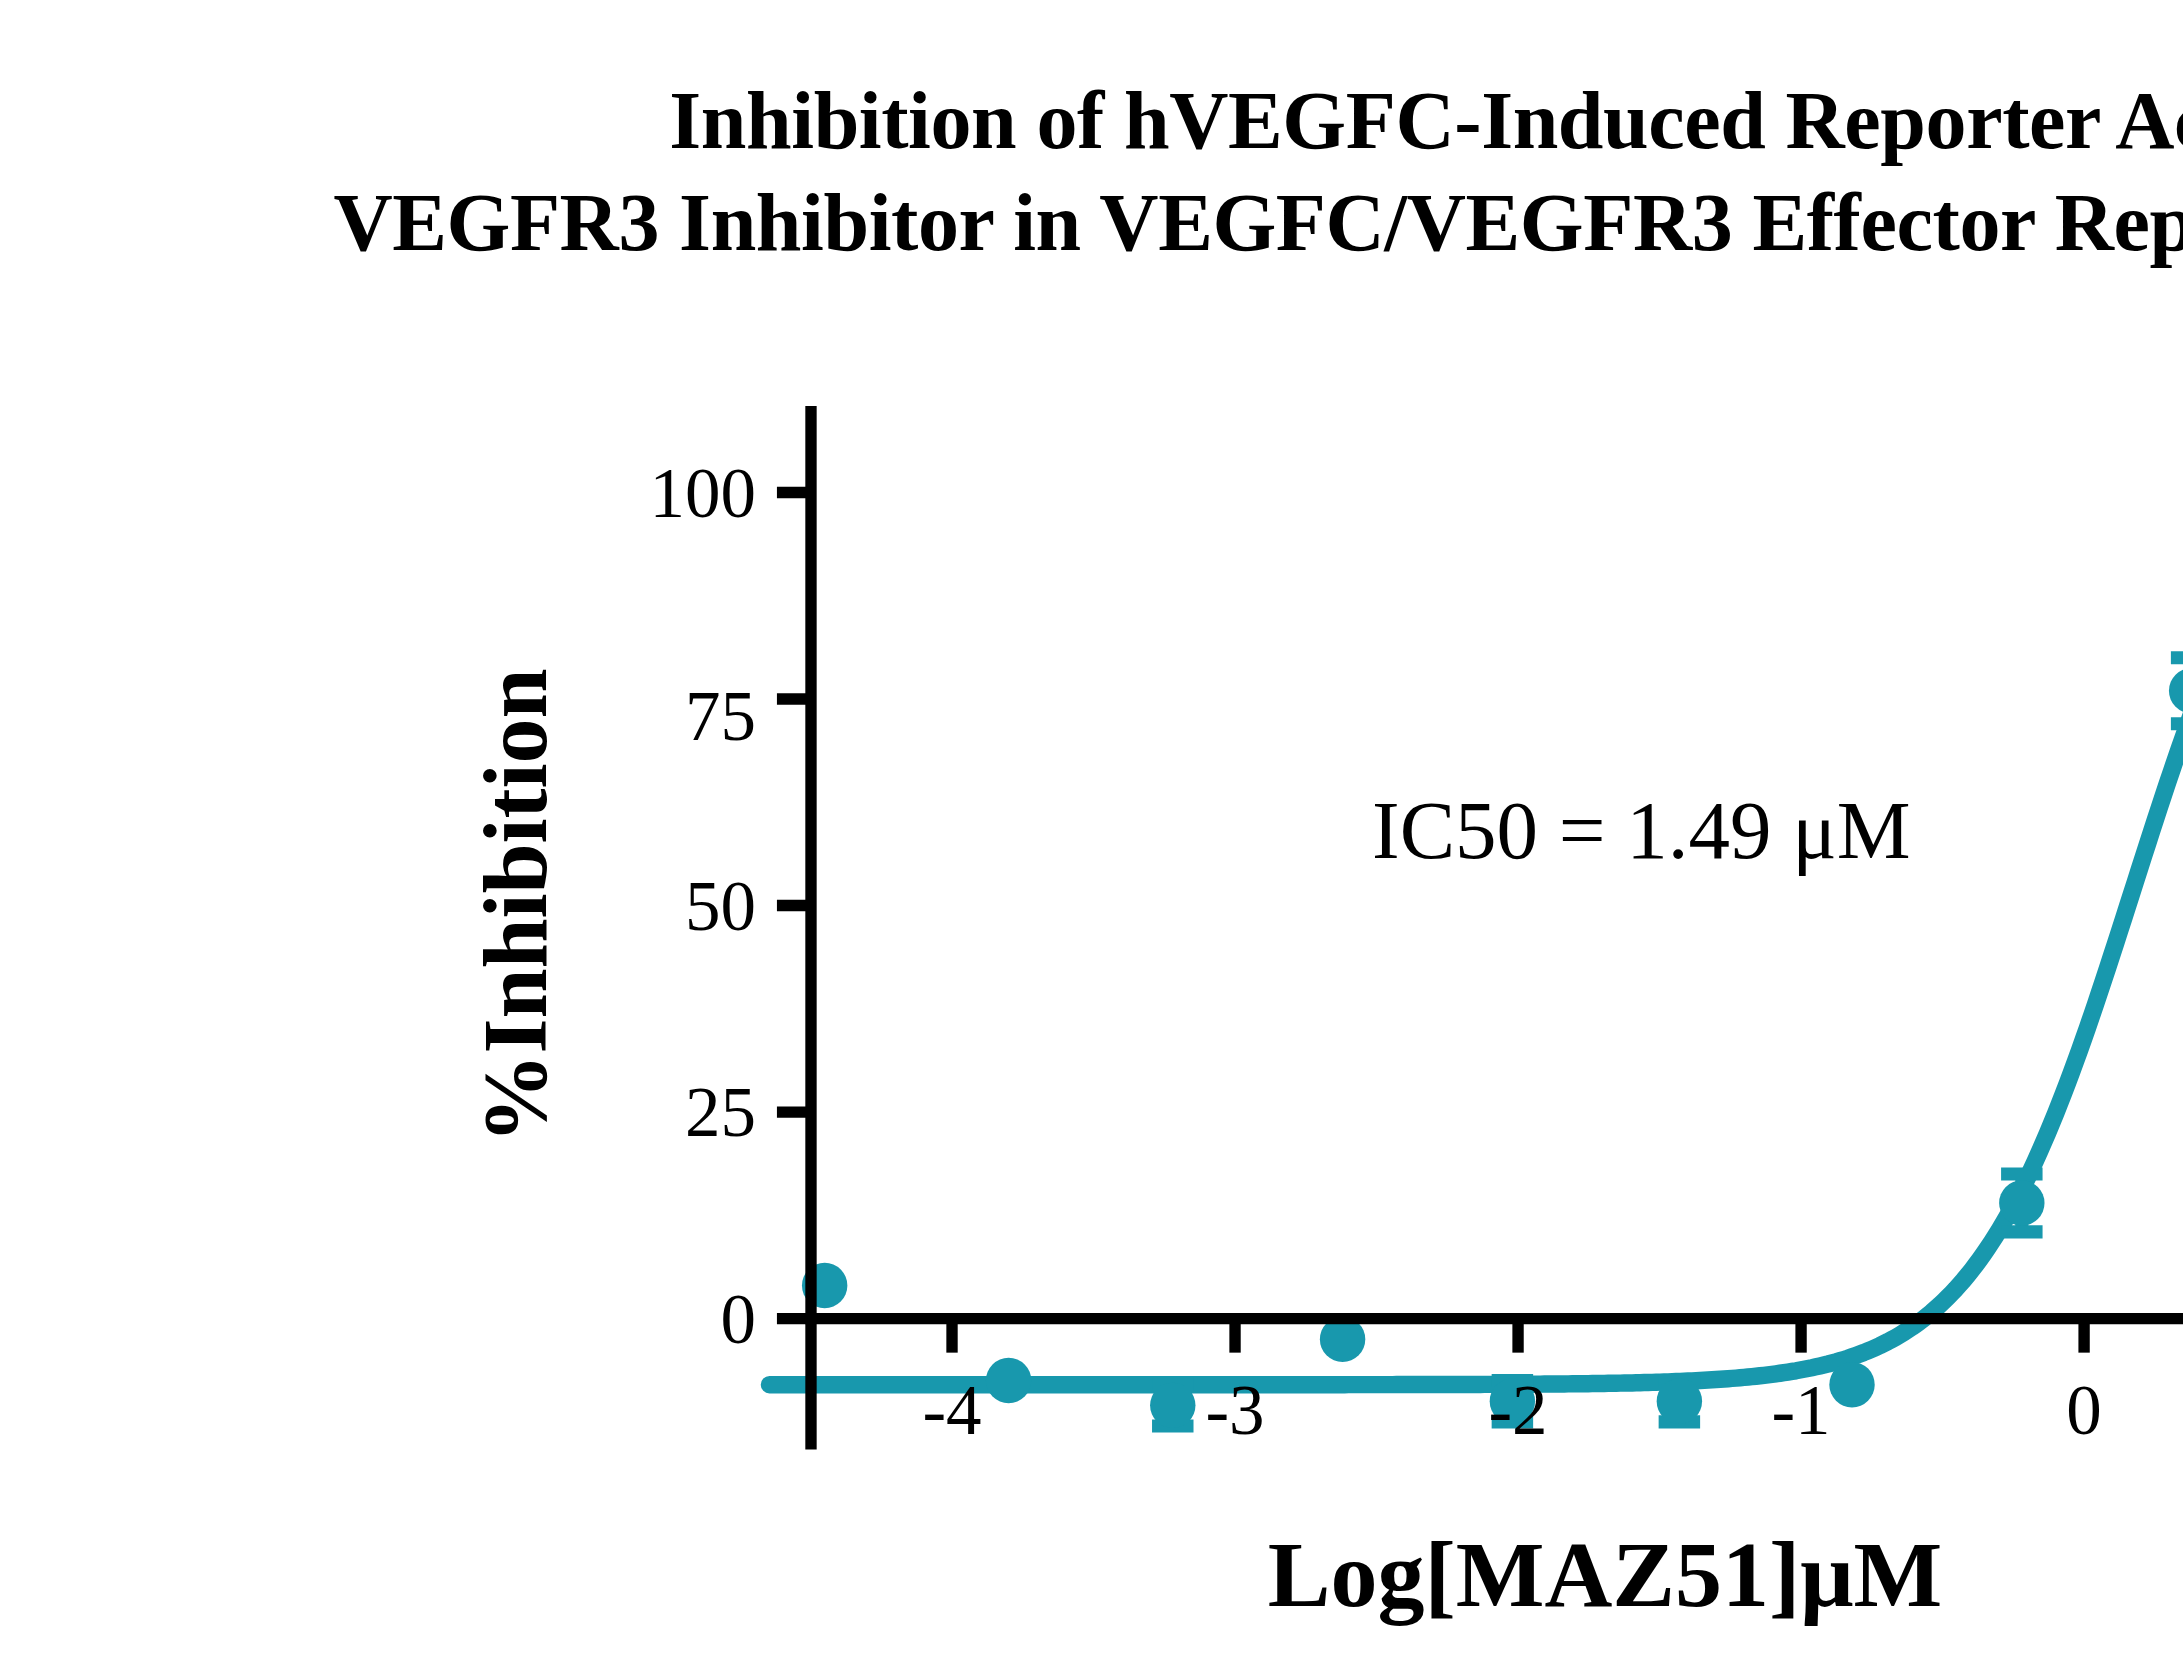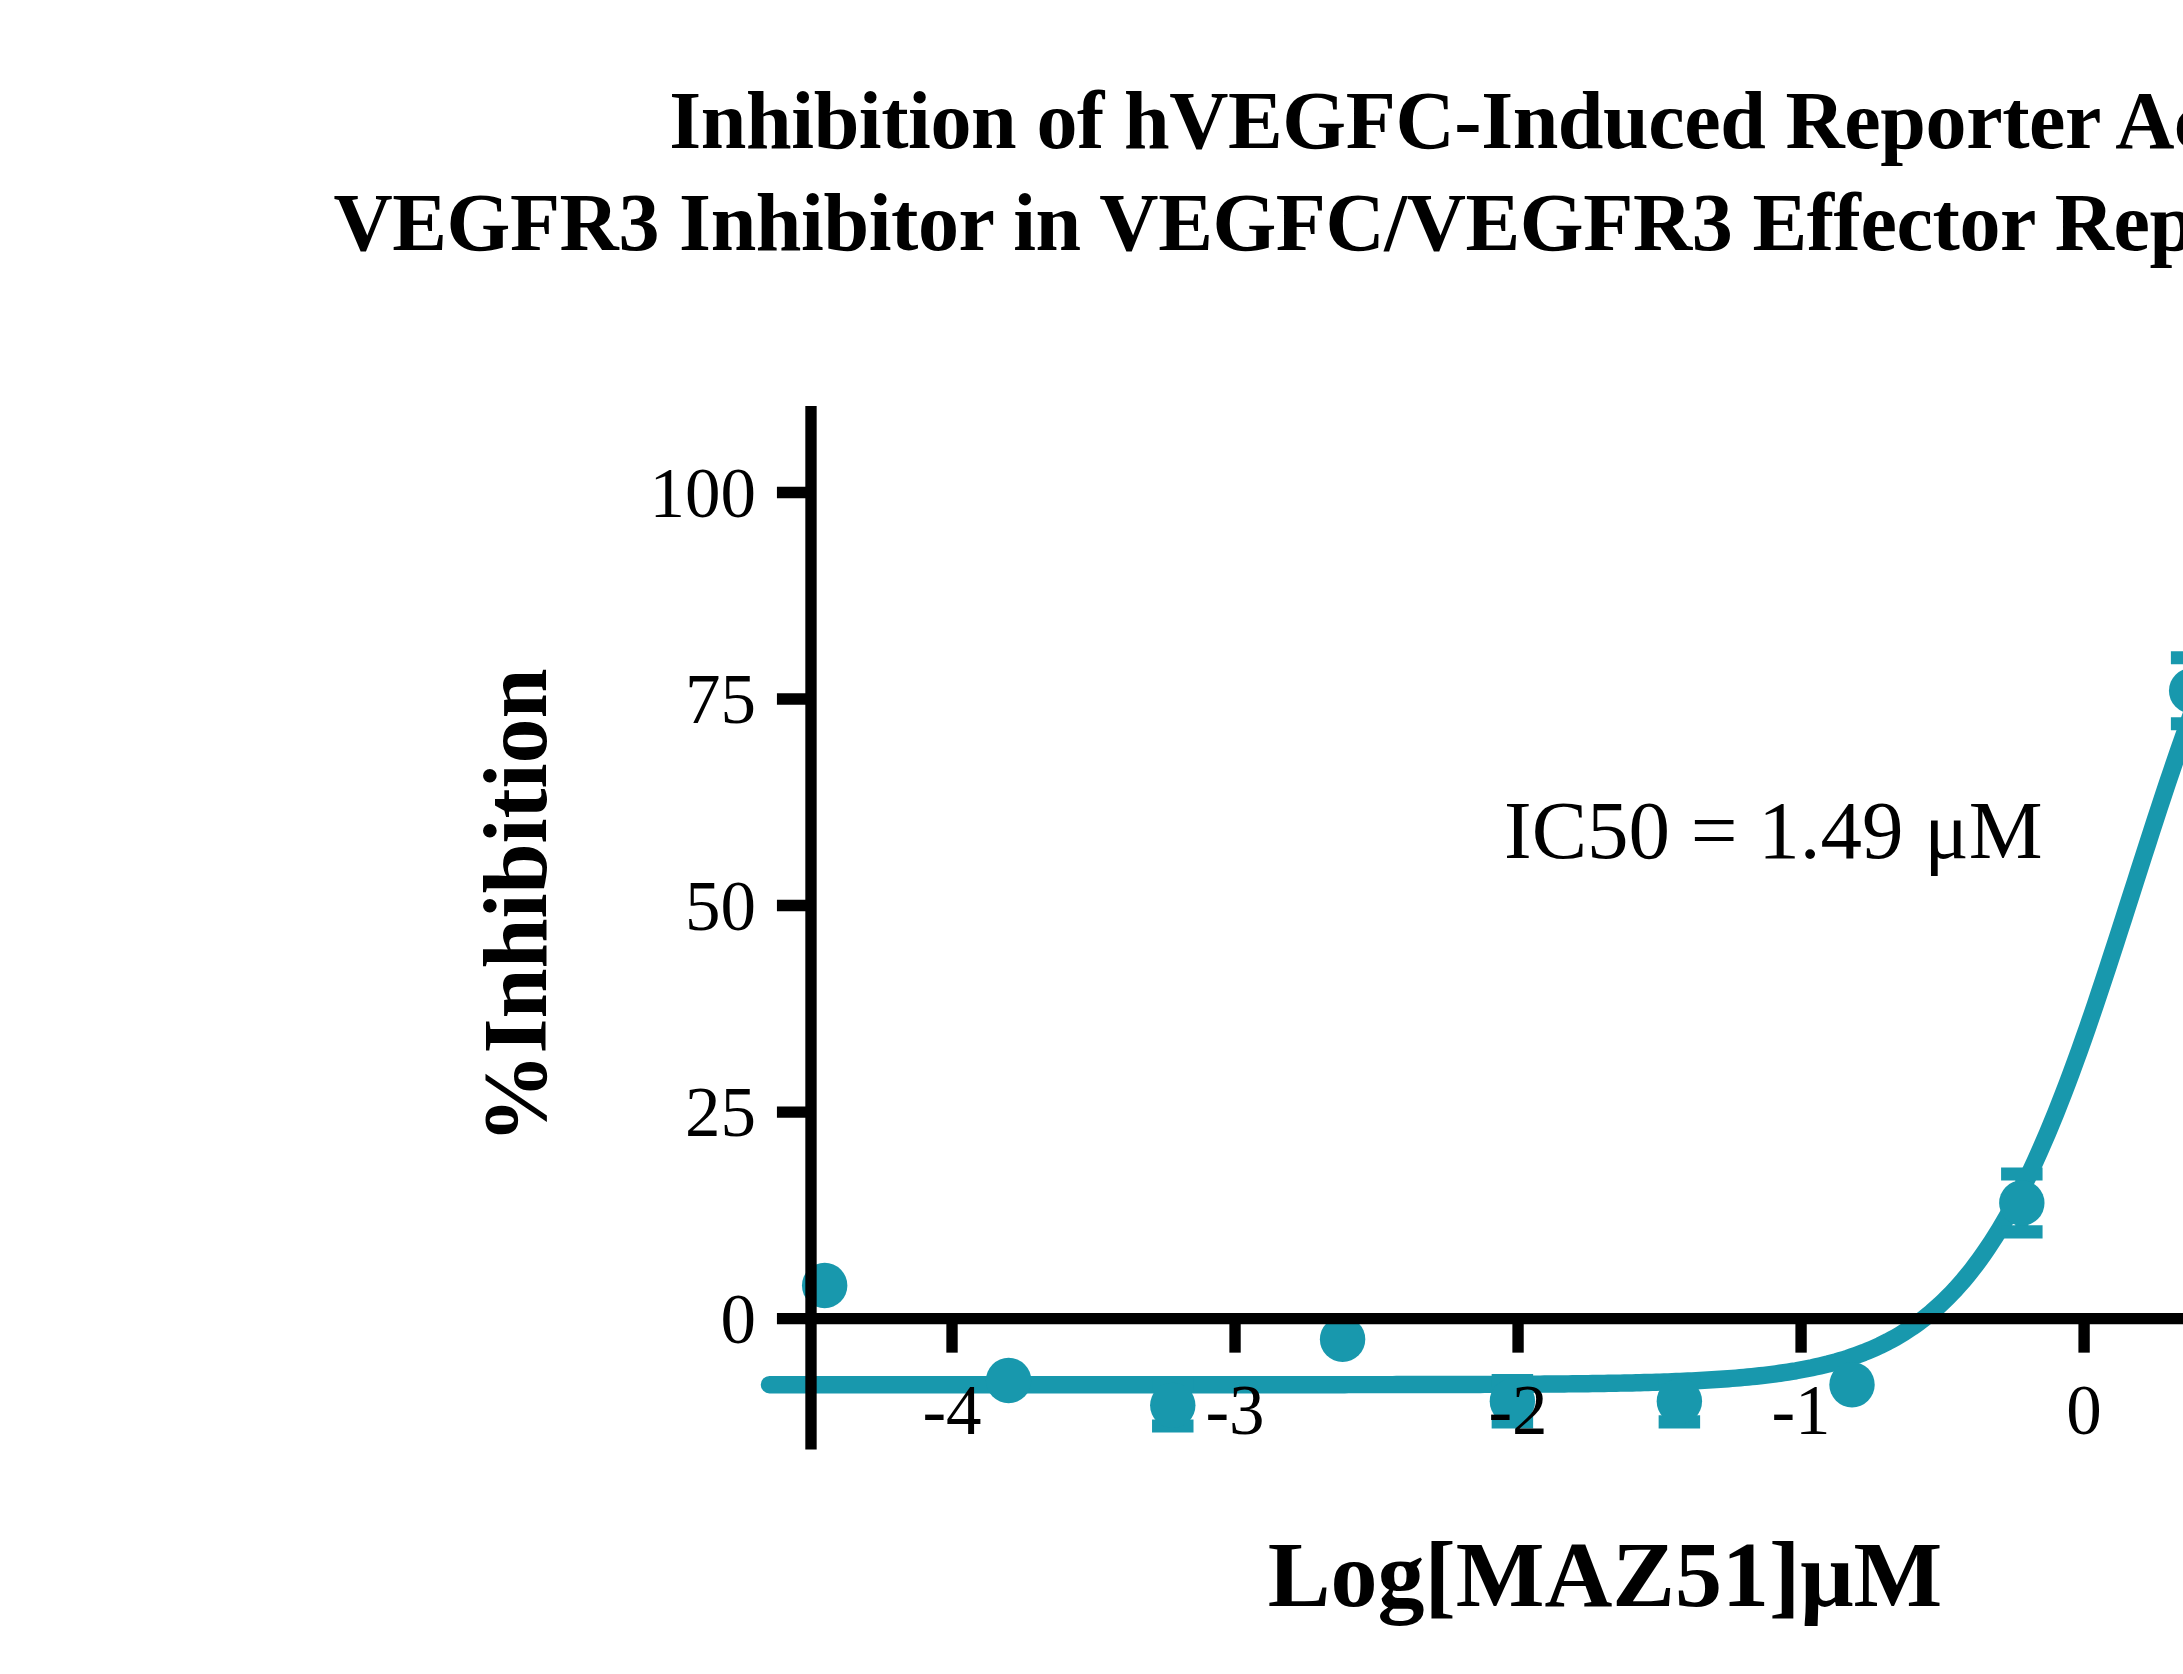"75" div.tick-label { top: 699px -> 716px }
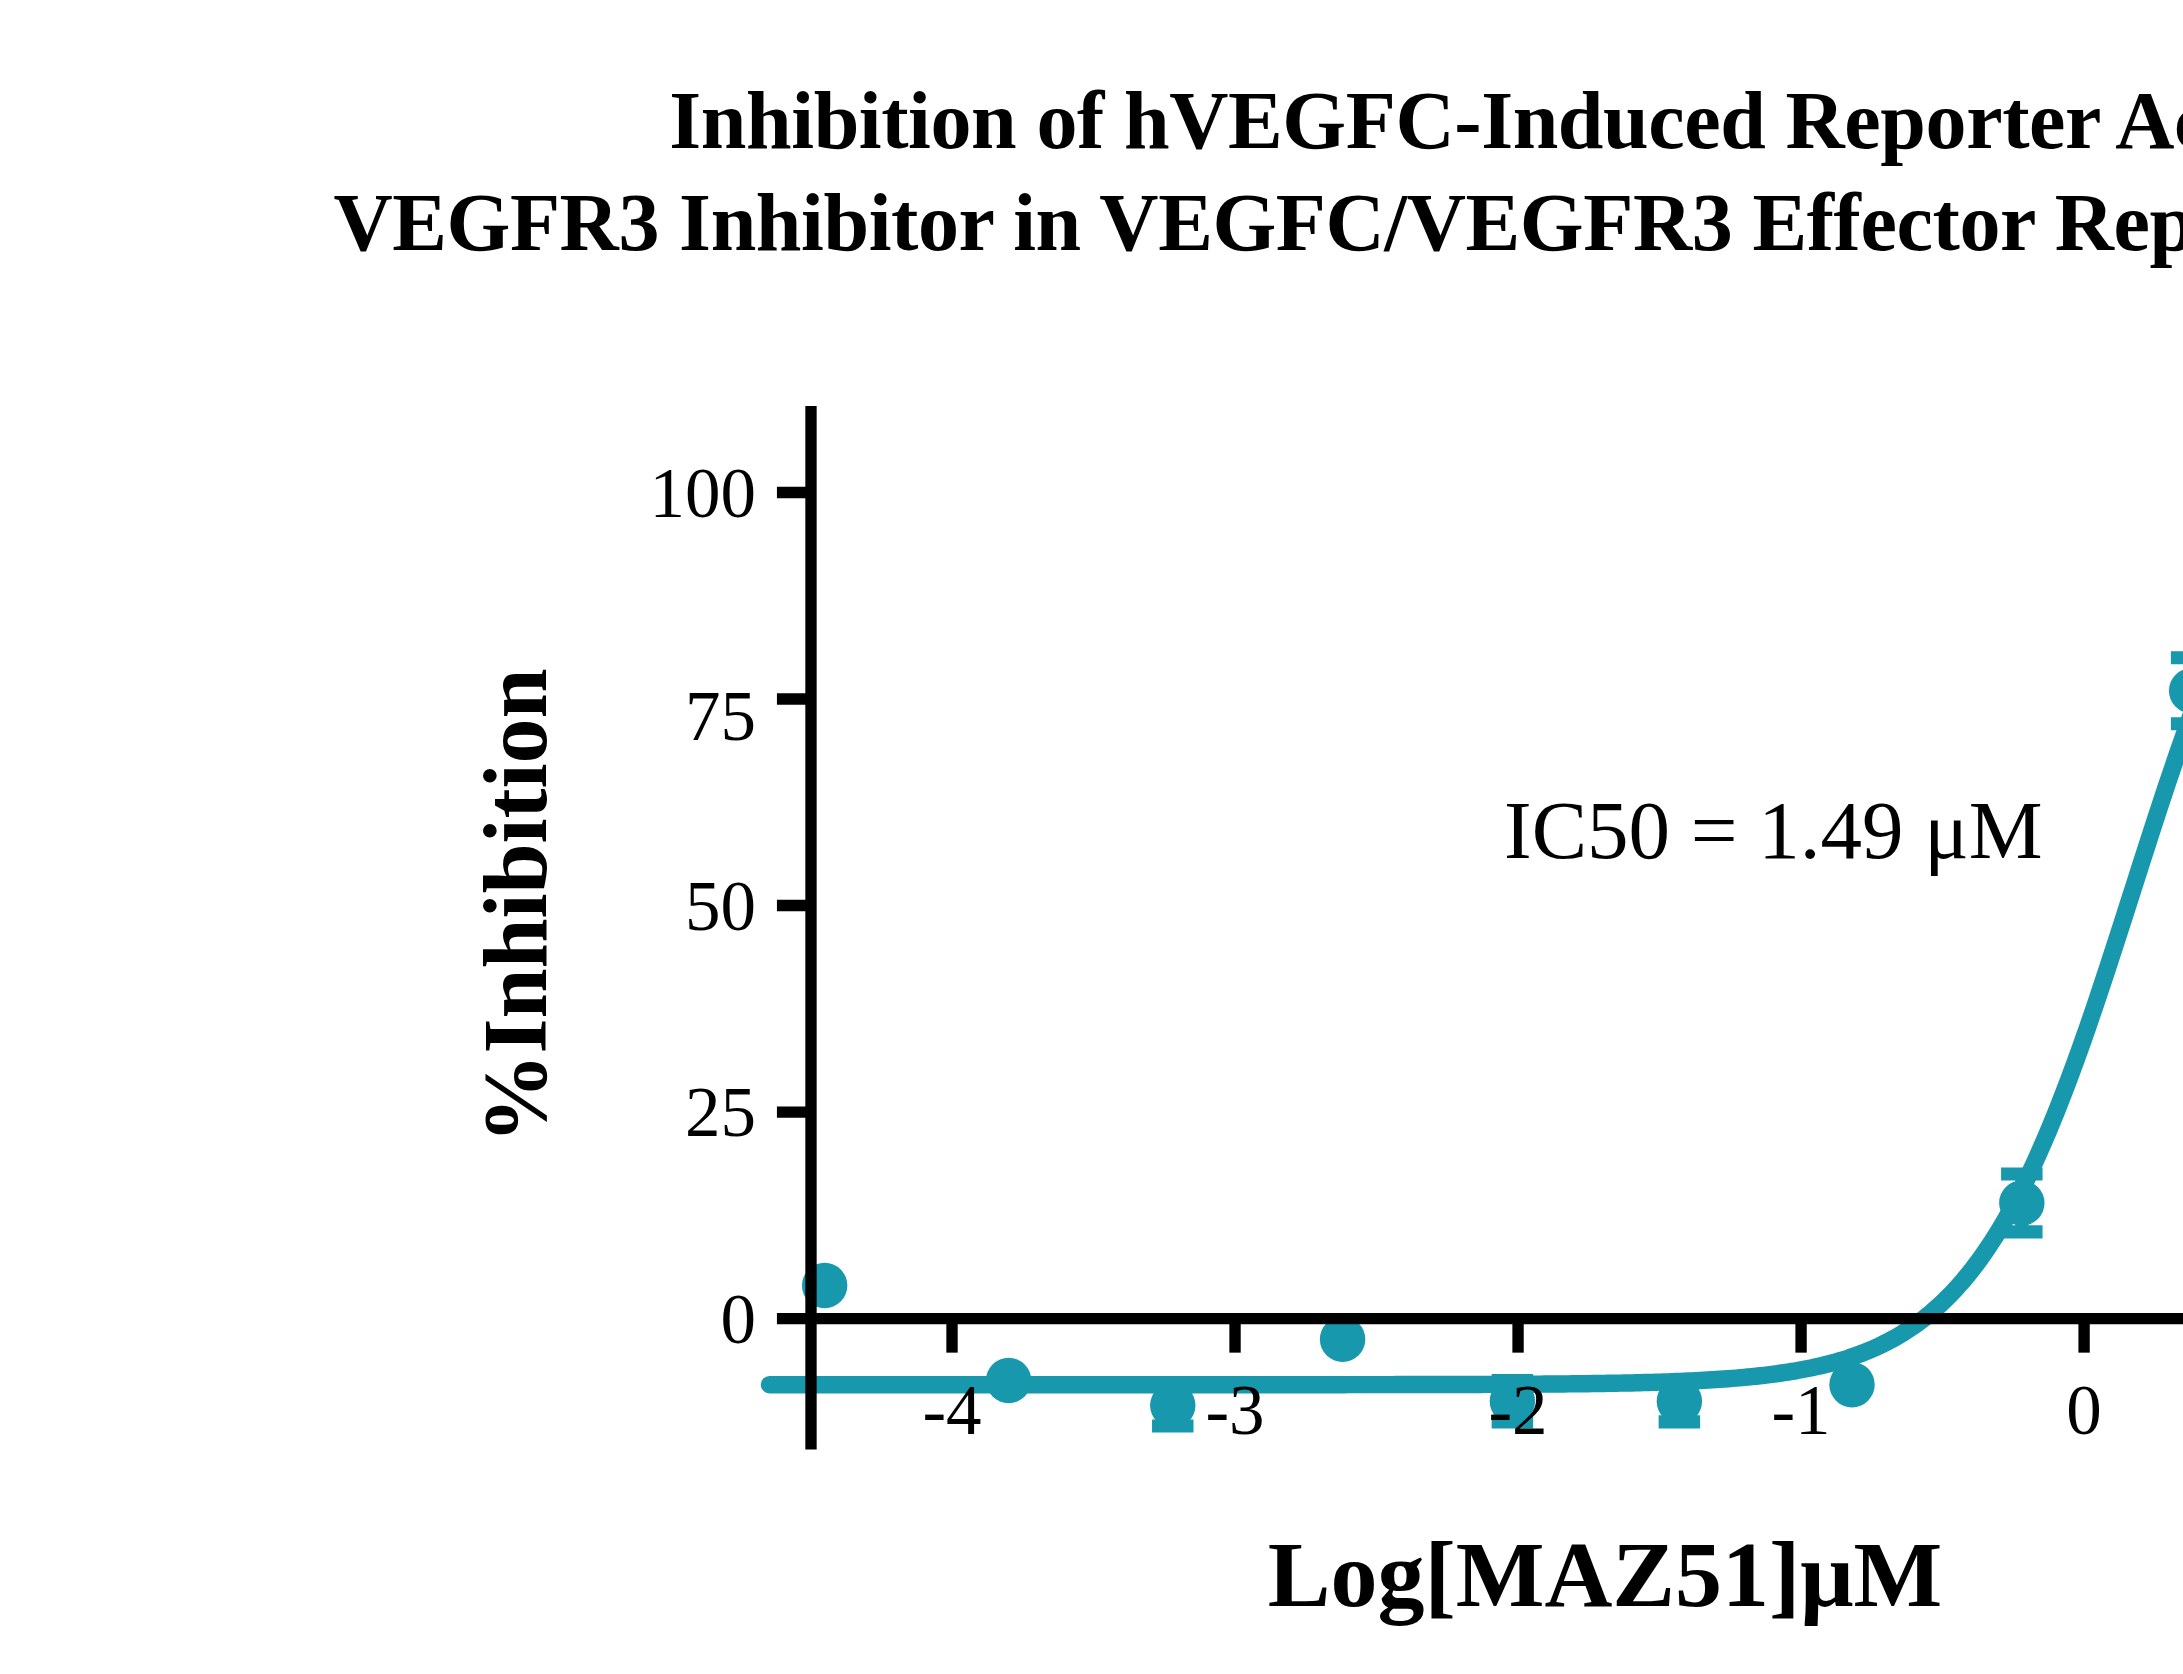"IC50 = 1.49 μM" #ic50 { left: 1504px -> 1372px }
